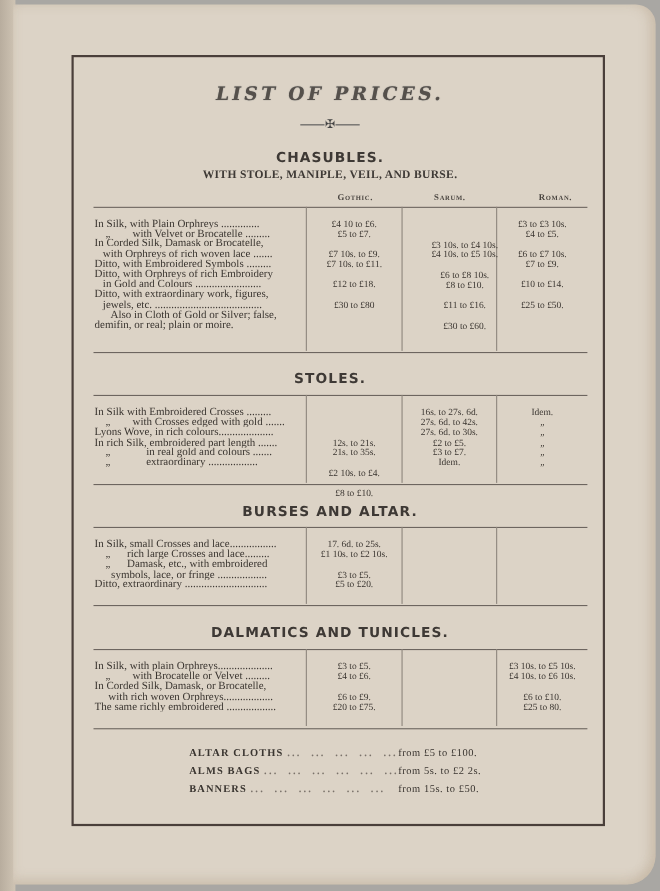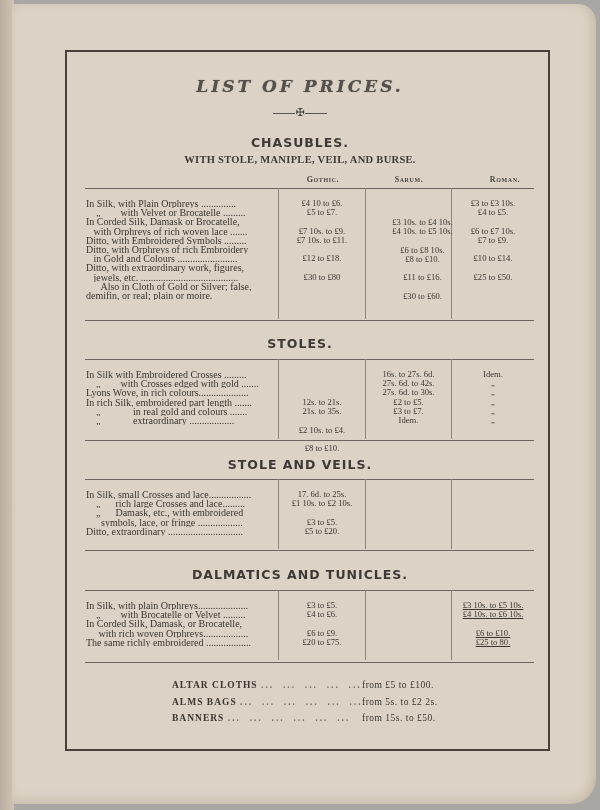"STOLE AND VEILS." div.abs { text: STOLE AND VEILS -> BURSES AND ALTAR }
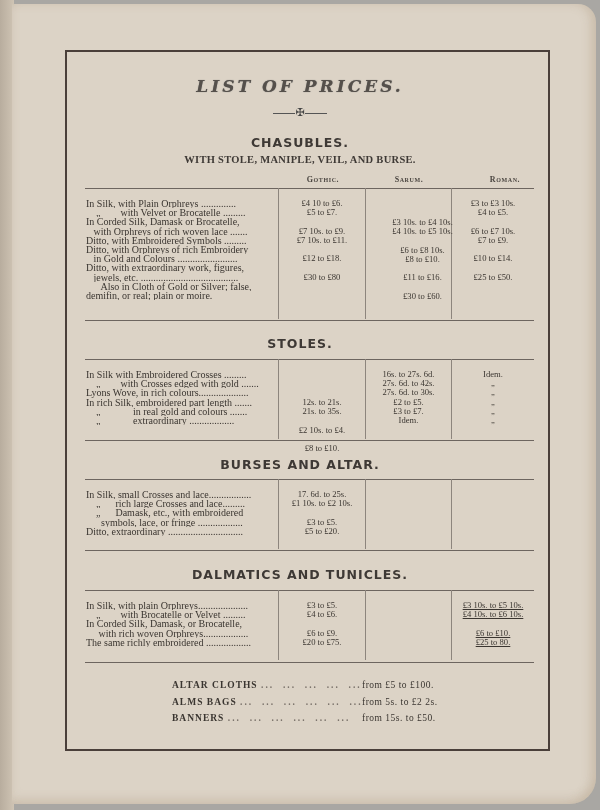"£3 10s. to £5 10s." div.val { text-decoration: underline -> none }
